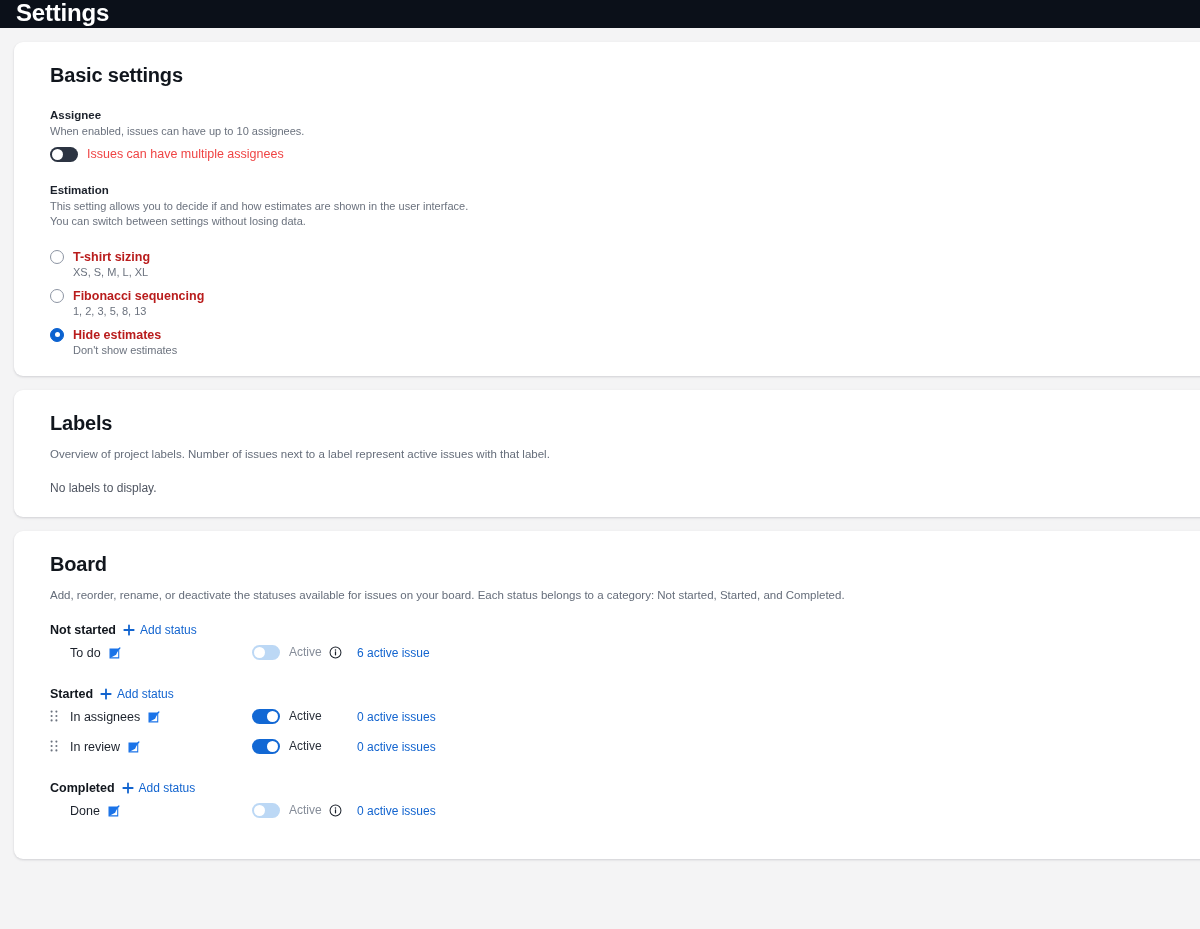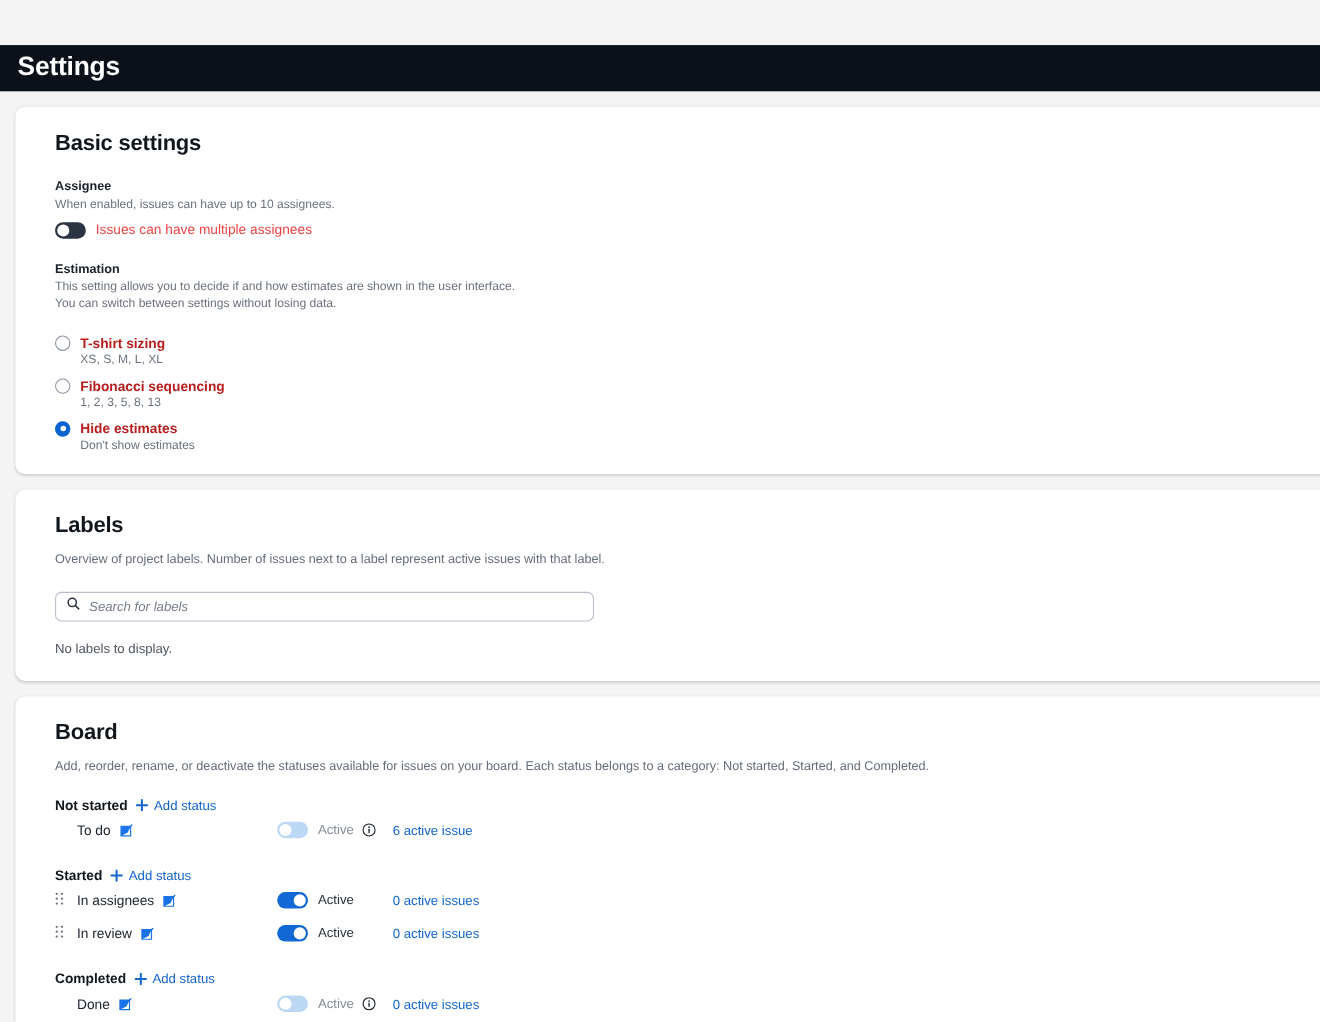"Settings" .topbar { height: 42px -> 28px; margin-top: 41px -> none }
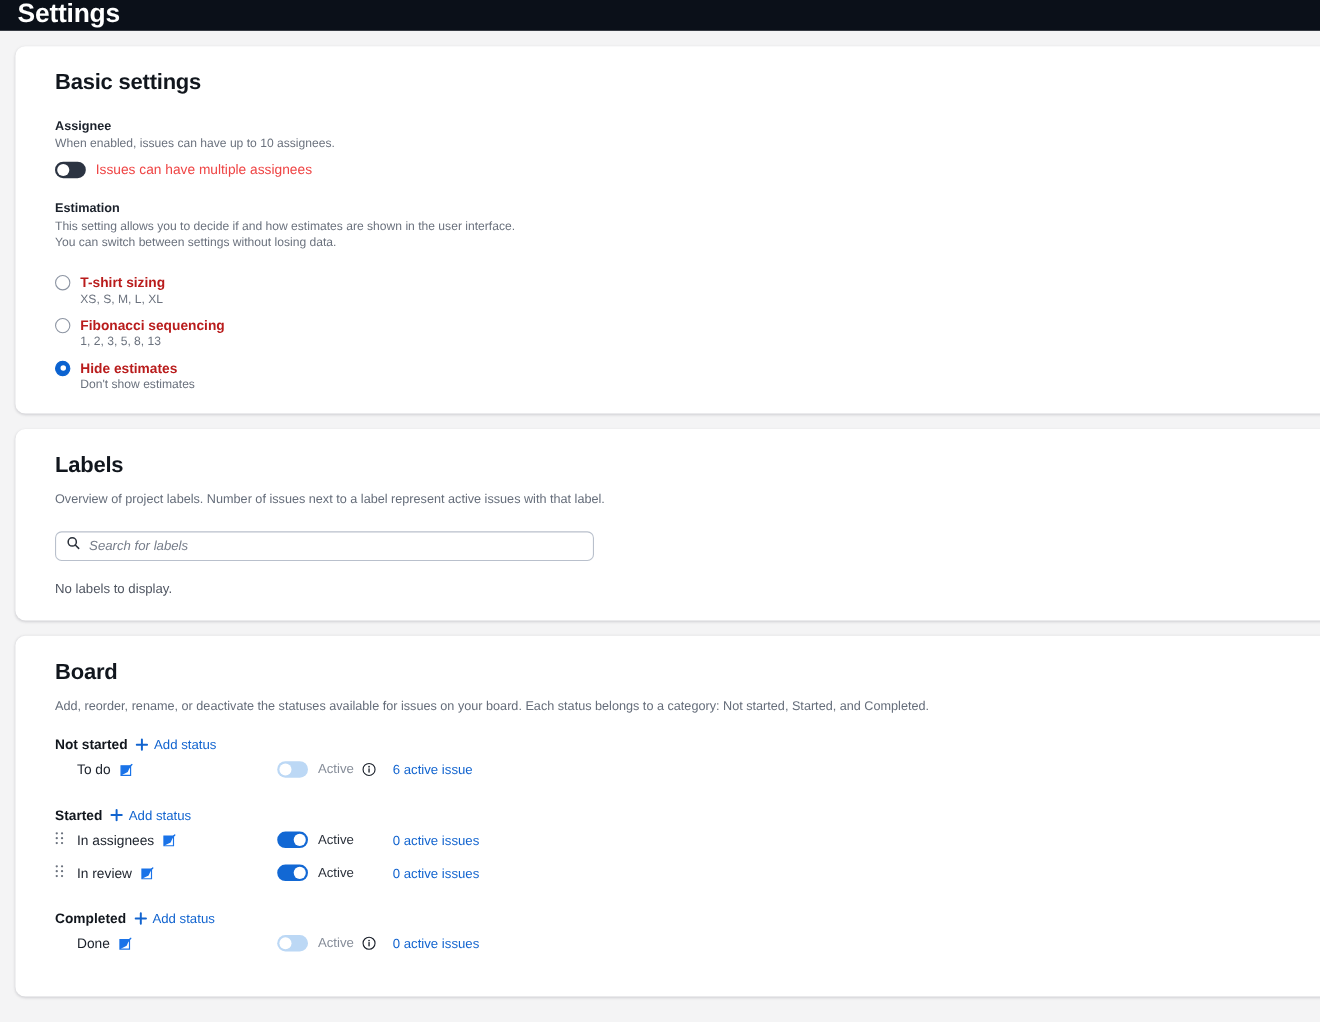"Search for labels" div.search-box { html: <div> <span> <svg> <circle></circle> <line></line> </svg> </span> <span>Search for labels</span> </div> -> none }
